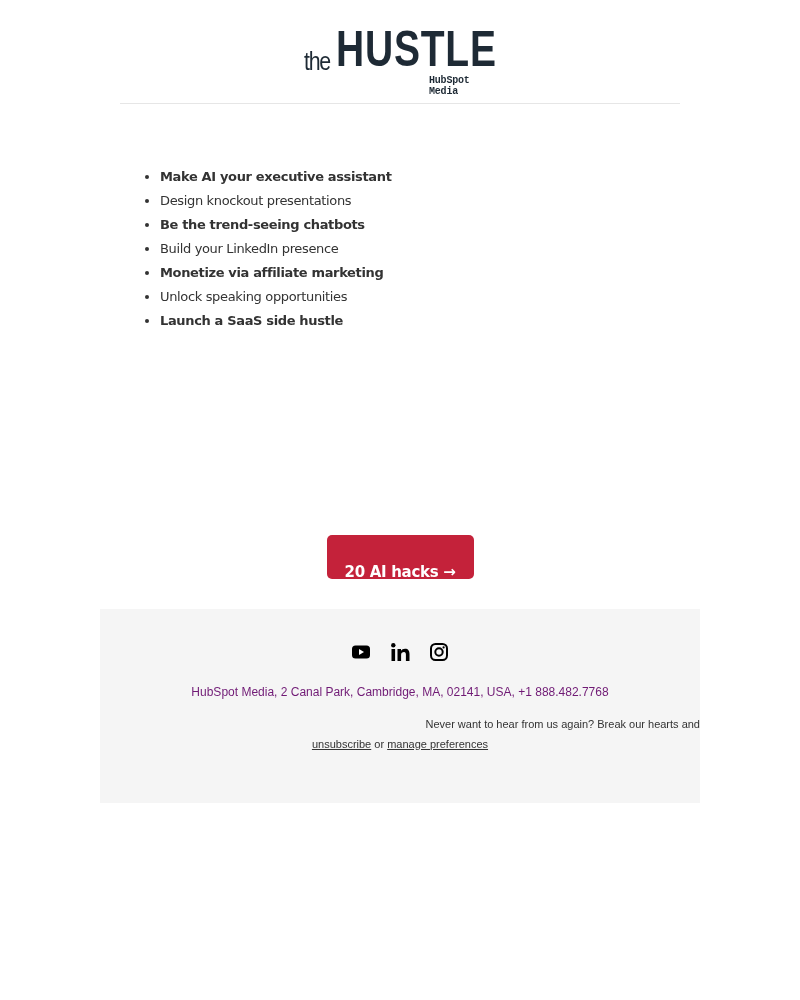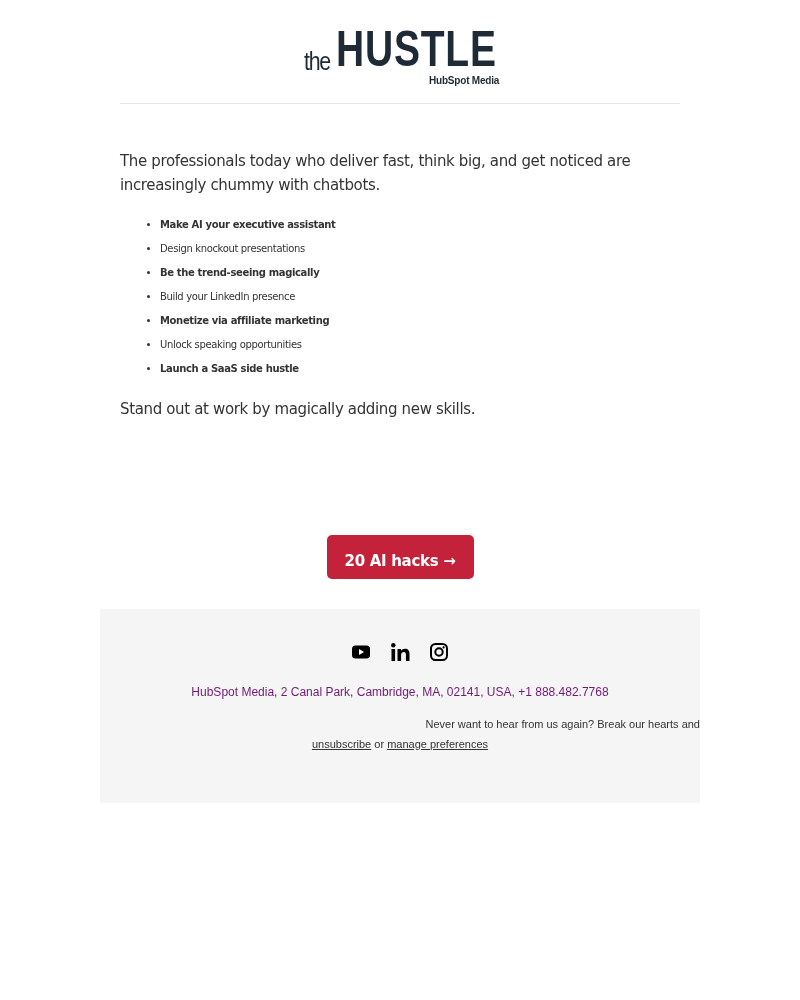"HubSpot Media" .logo-sub { font-family: Liberation Sans, sans-serif -> Liberation Mono, monospace }
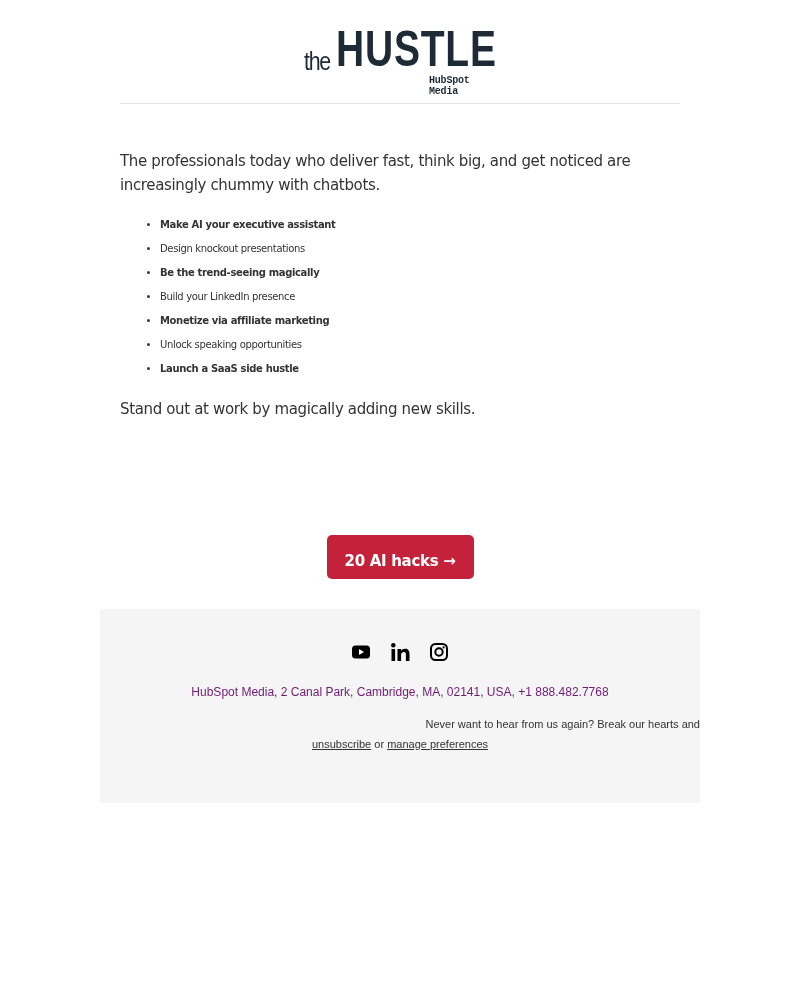"The professionals today who deliver" p.para { html: <p>The professionals today who deliver fast, think big, and get noticed are increasingly chummy with chatbots.</p> -> none }
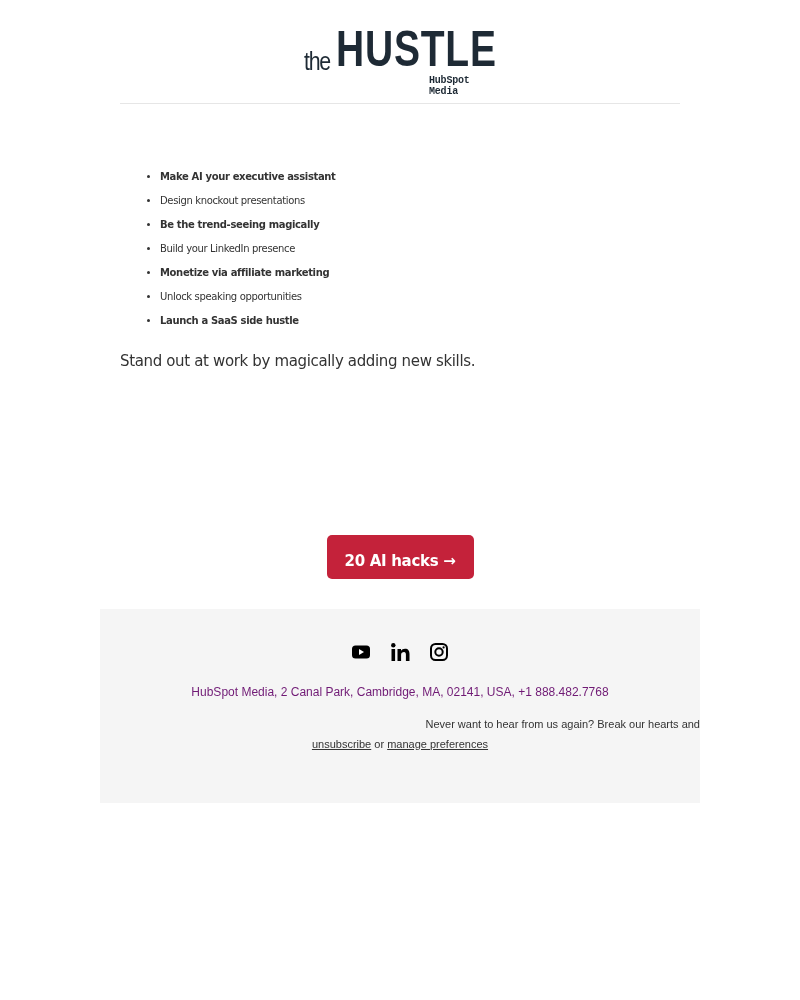"Make AI your executive assistant" ul.hacks li { font-size: 10px -> 13px }
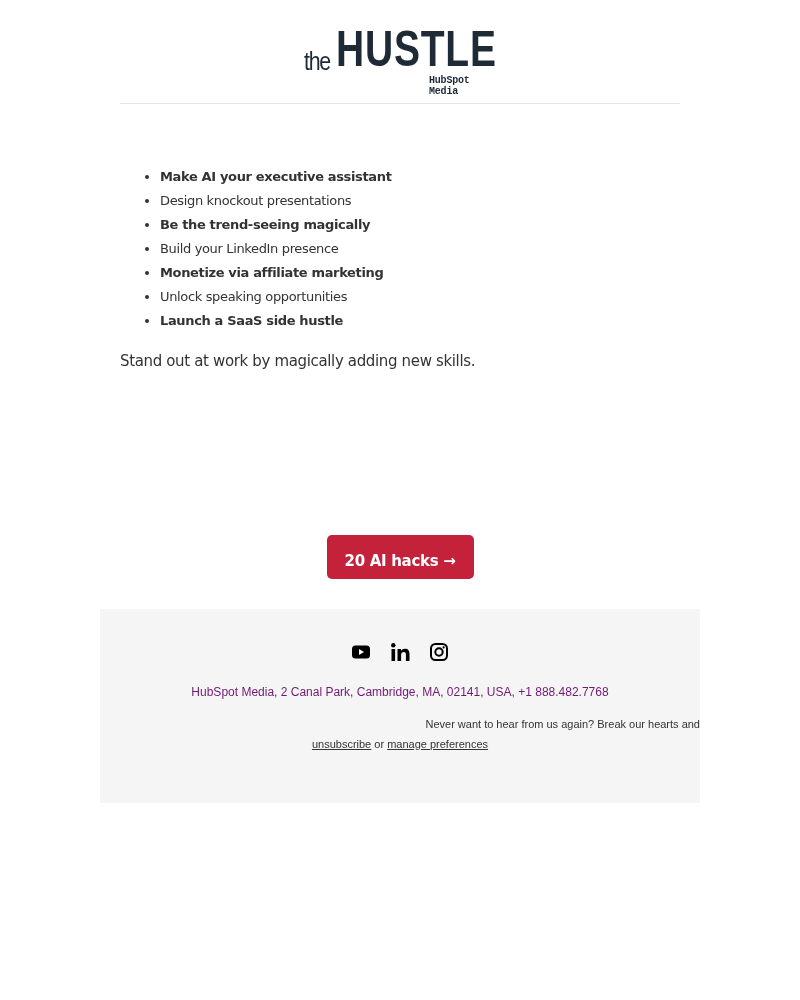"Be the trend-seeing magically" li.bold { text: magically -> chatbots }
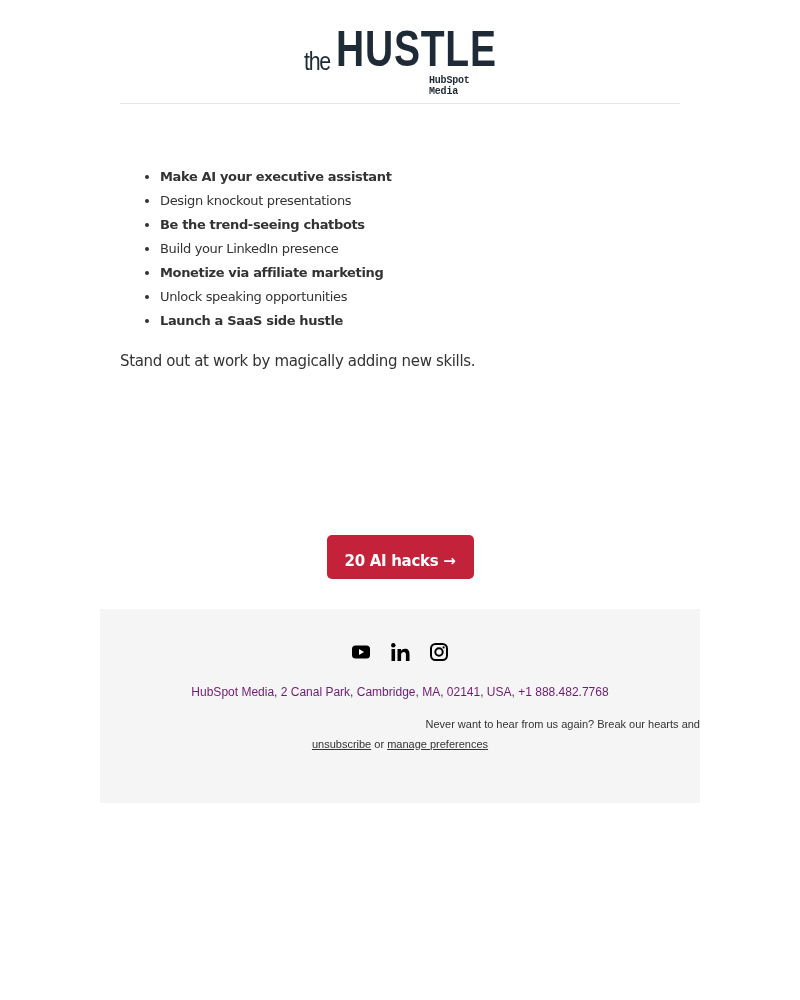"Stand out at work by" p.closing { html: <p>Stand out at work by magically adding new skills.</p> -> none }
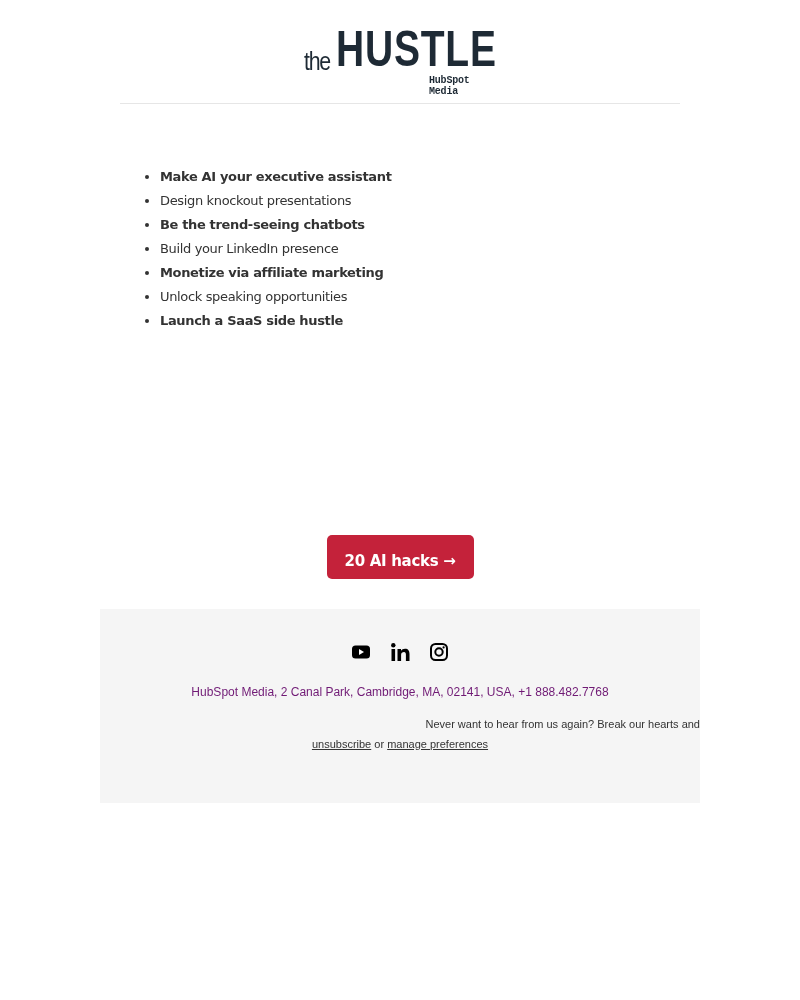"20 AI hacks →" .cta { padding: 4px 18px -> 15px 18px }
